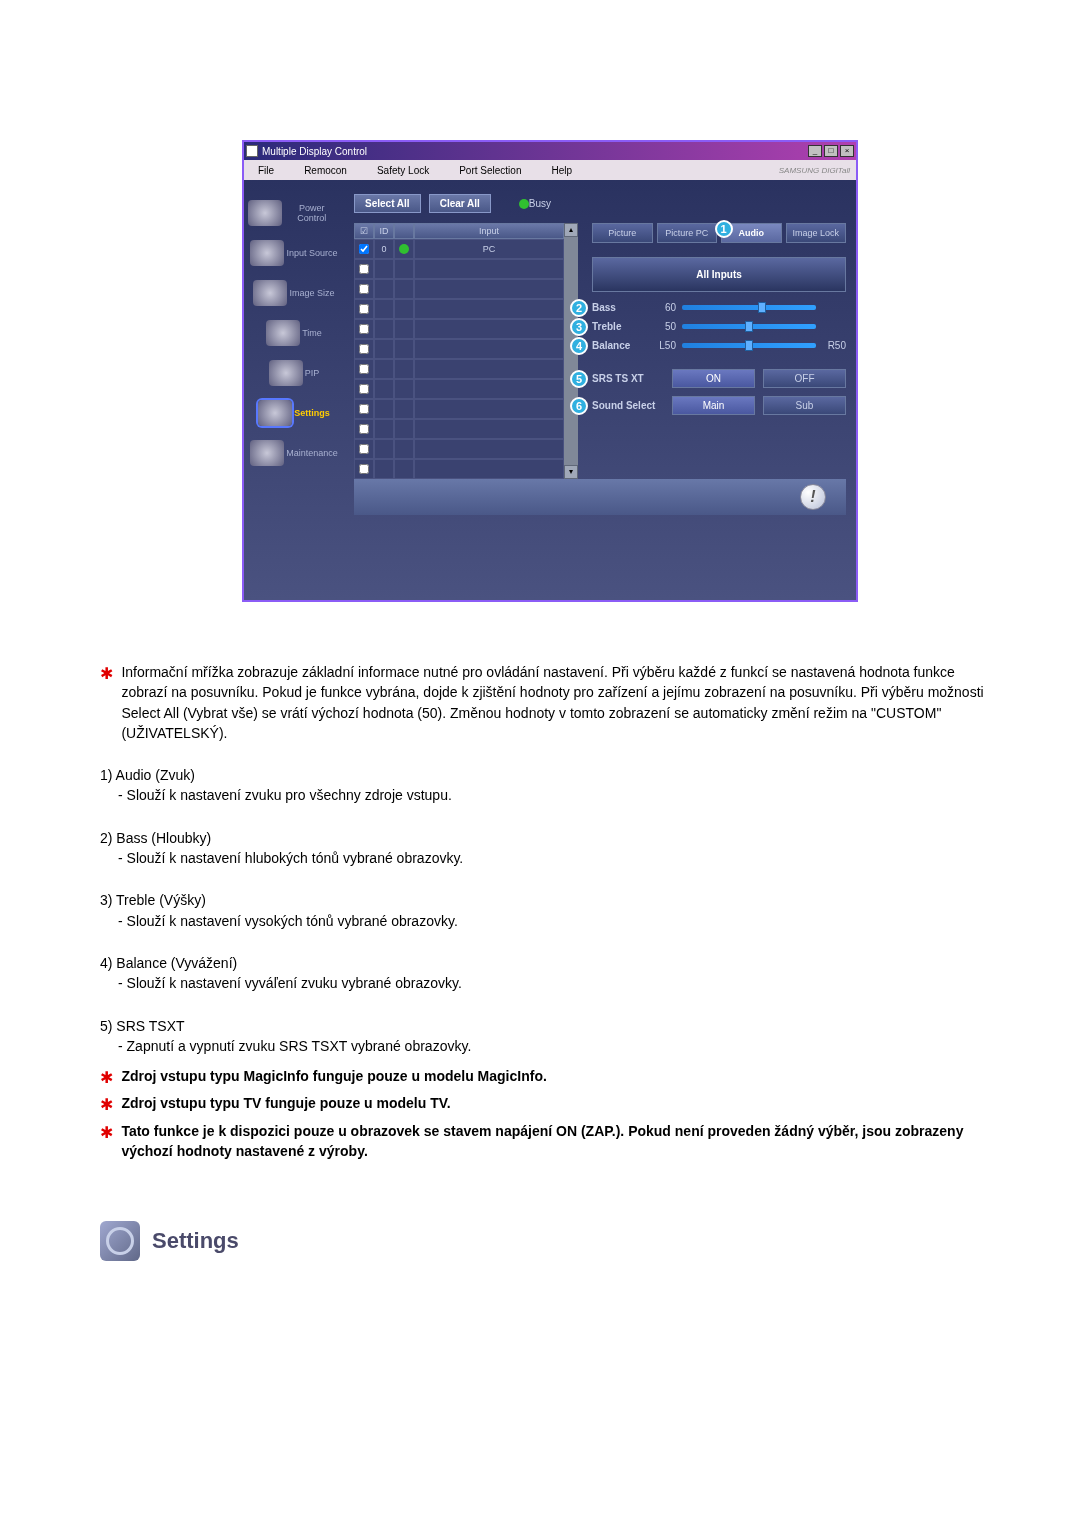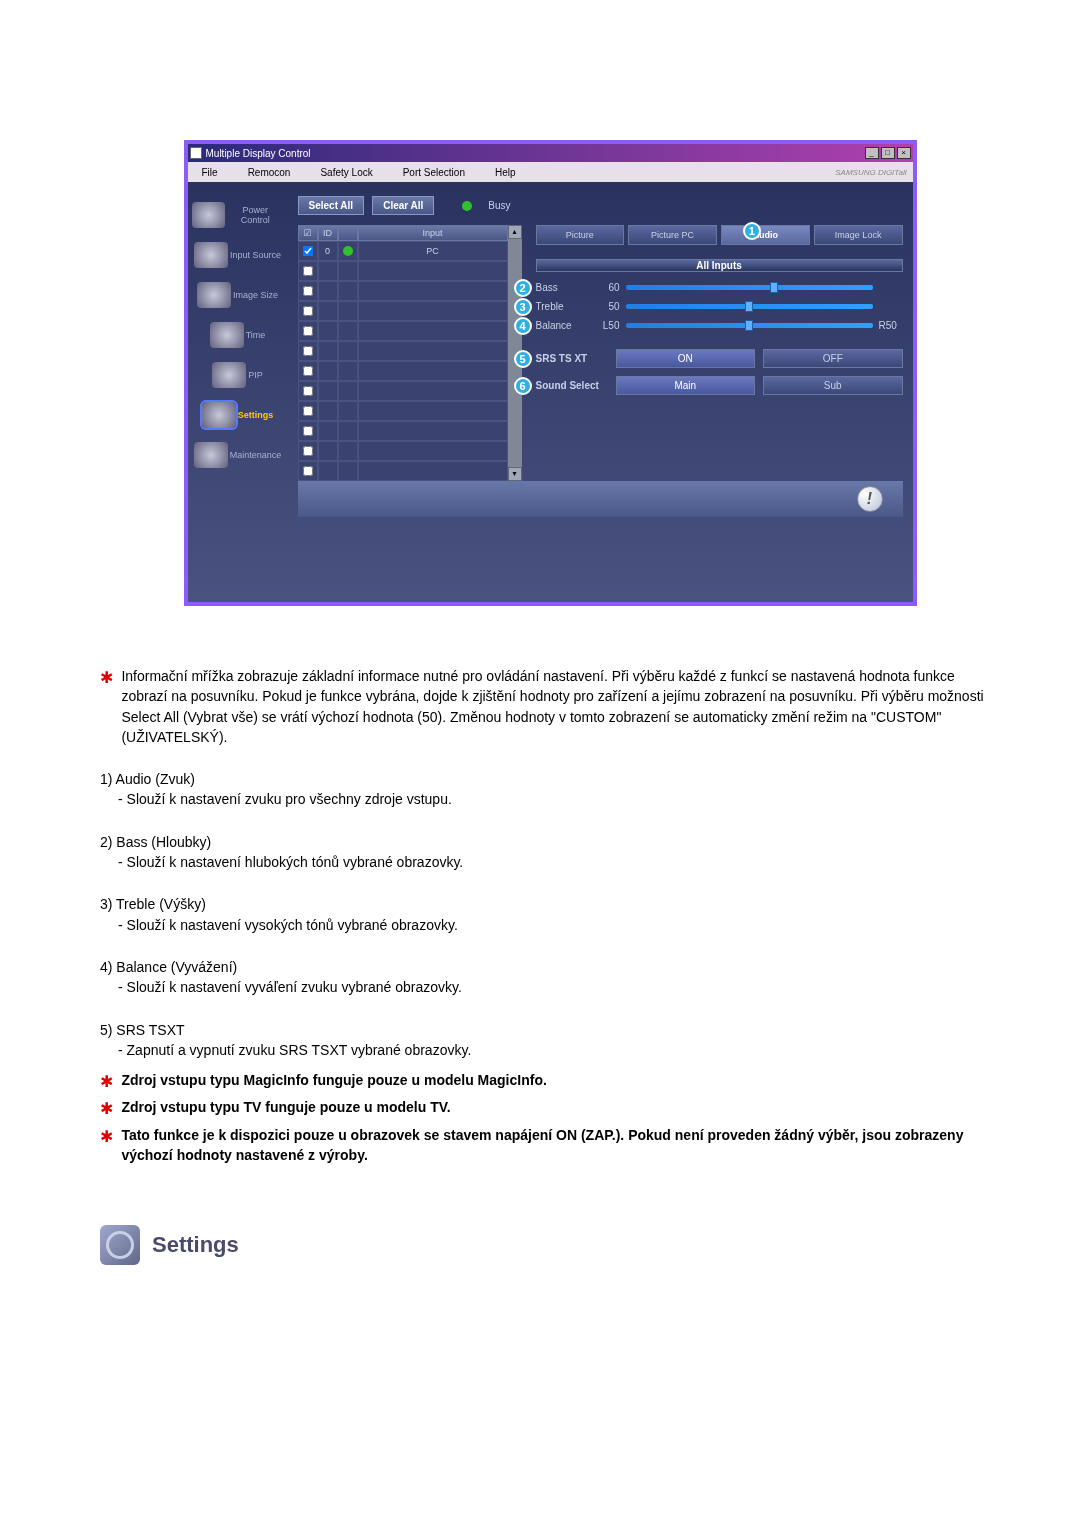"Multiple Display Control" .app-window { border: 4px solid #8b5cf6 -> 2px solid #8b5cf6; width: 733px -> 616px }
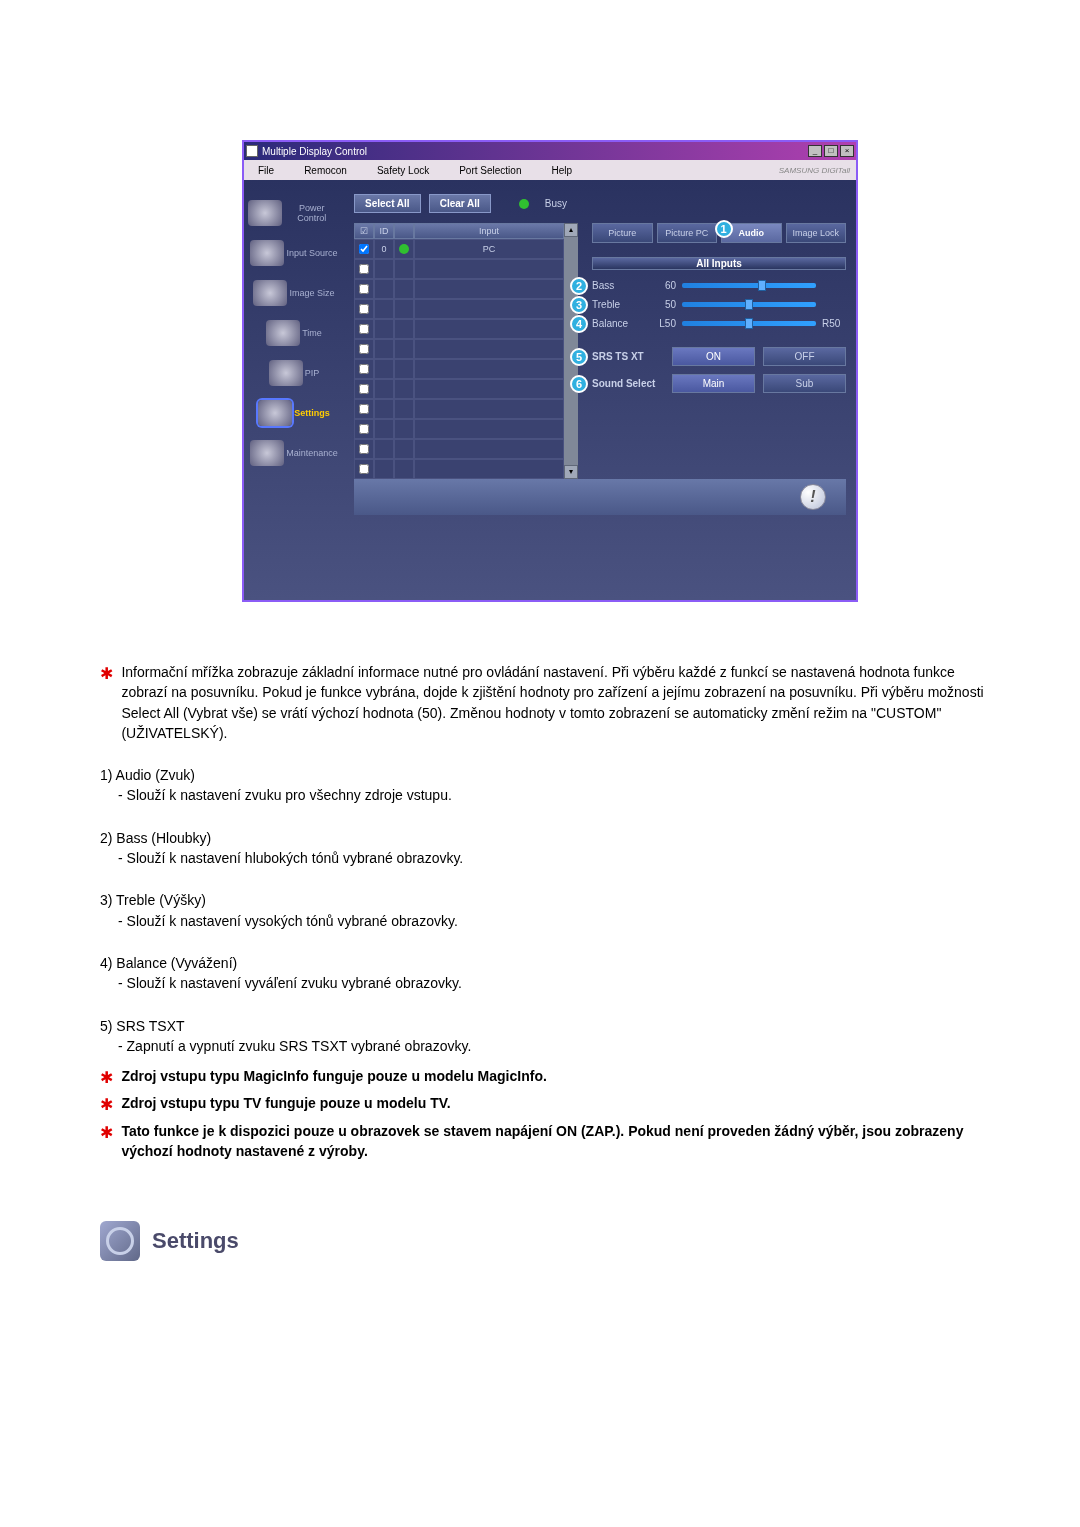"Busy" .busy { gap: 16px -> 0 }
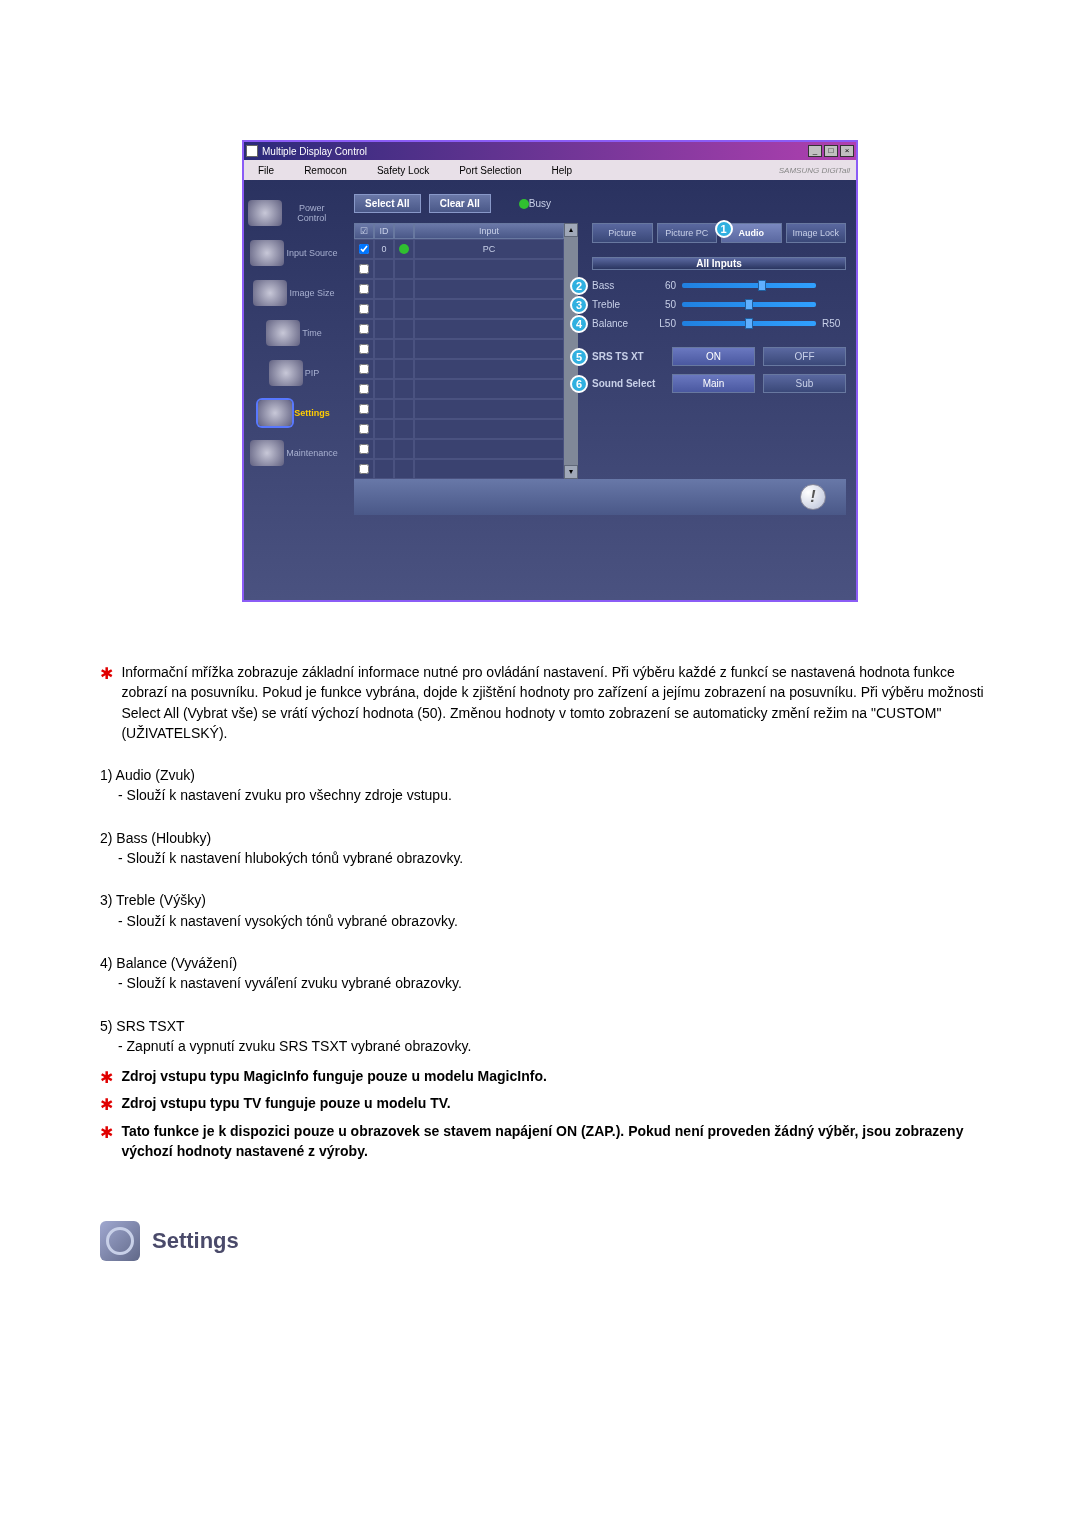"All Inputs" .ai-bar { padding: 0 -> 11px }
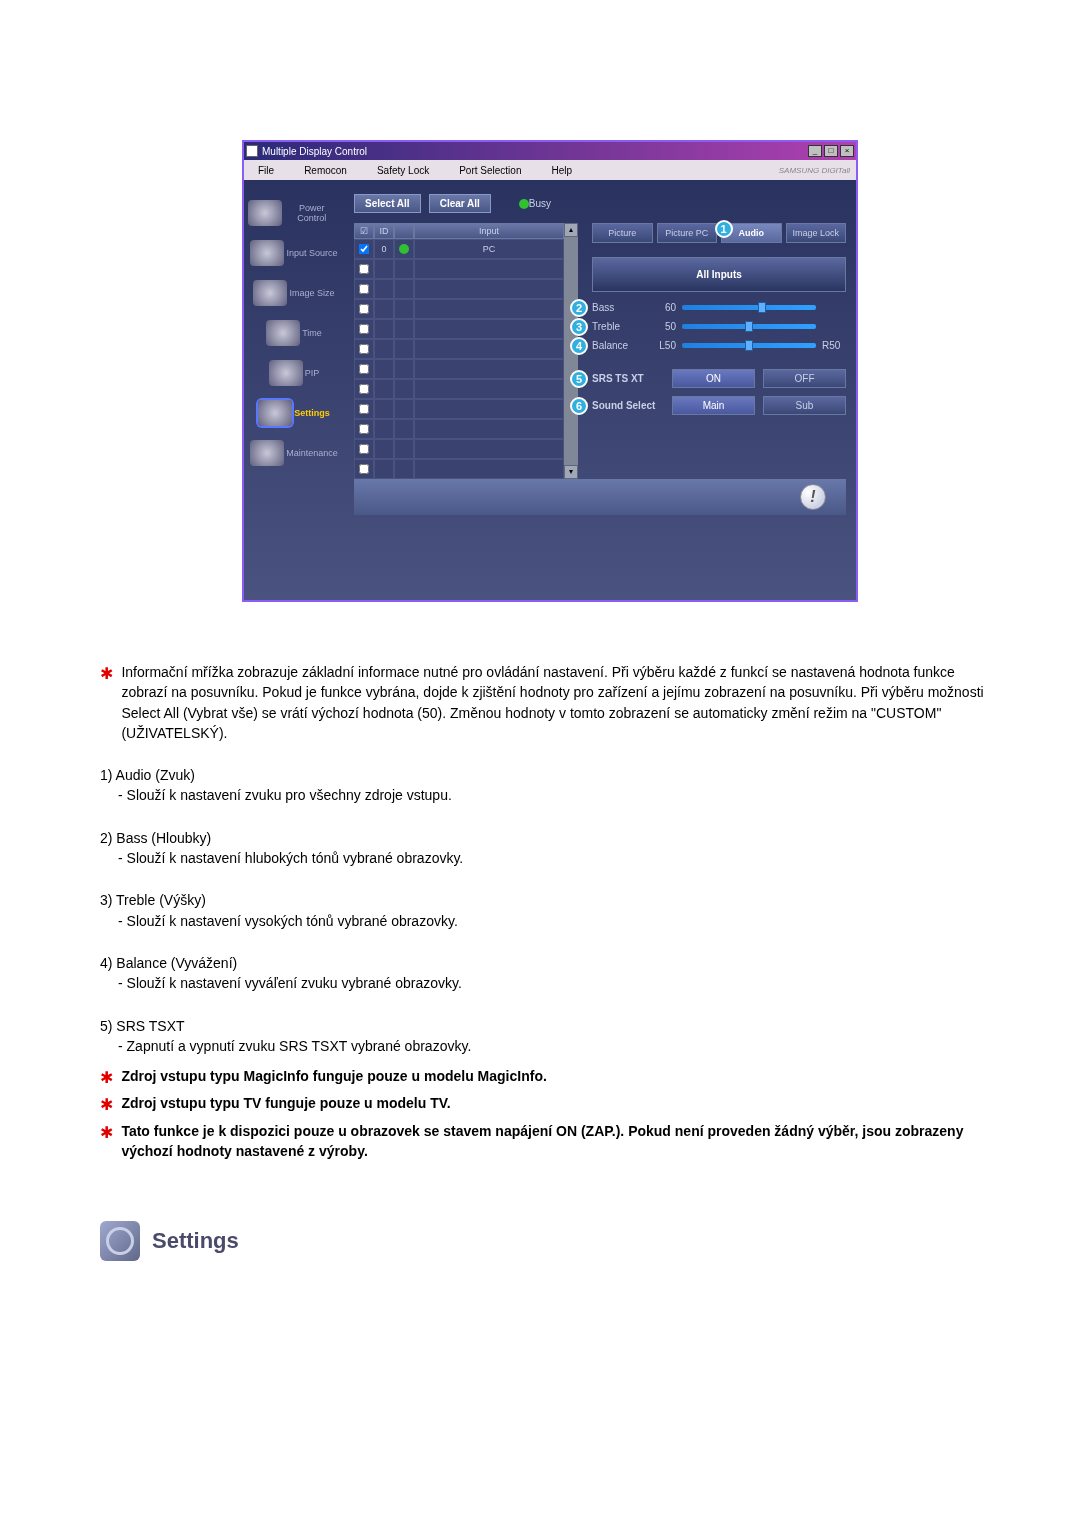"Bass" .a-label { font-weight: normal -> bold }
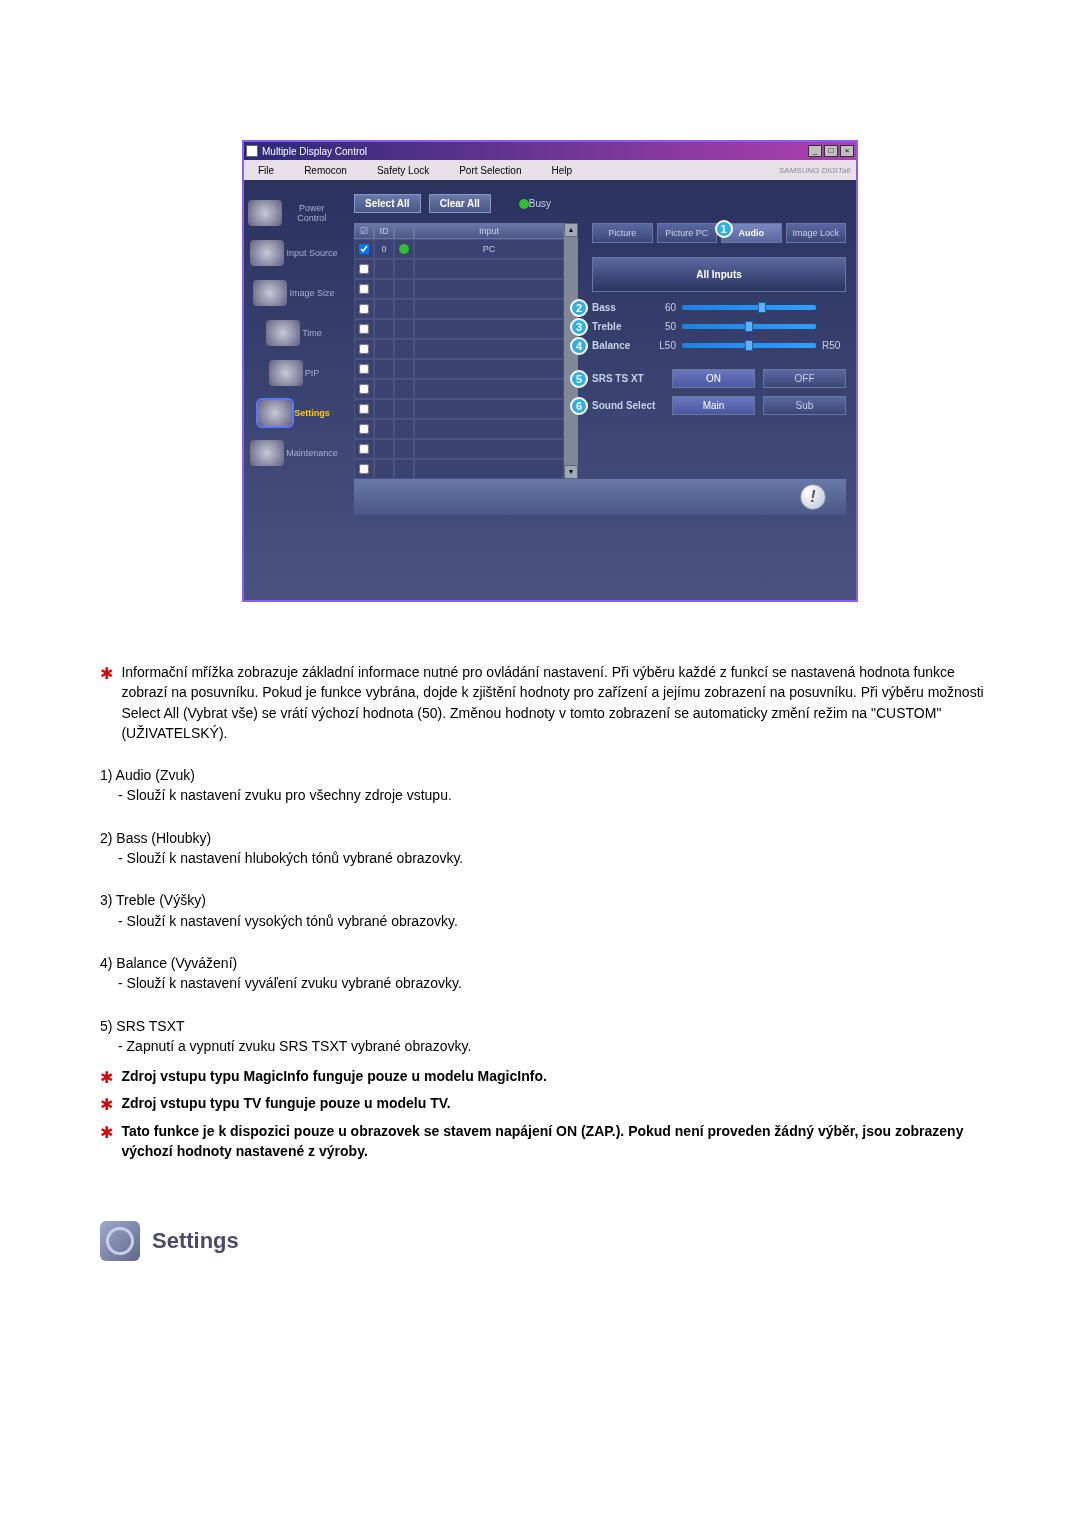"R50" .a-r { text-align: none -> right }
